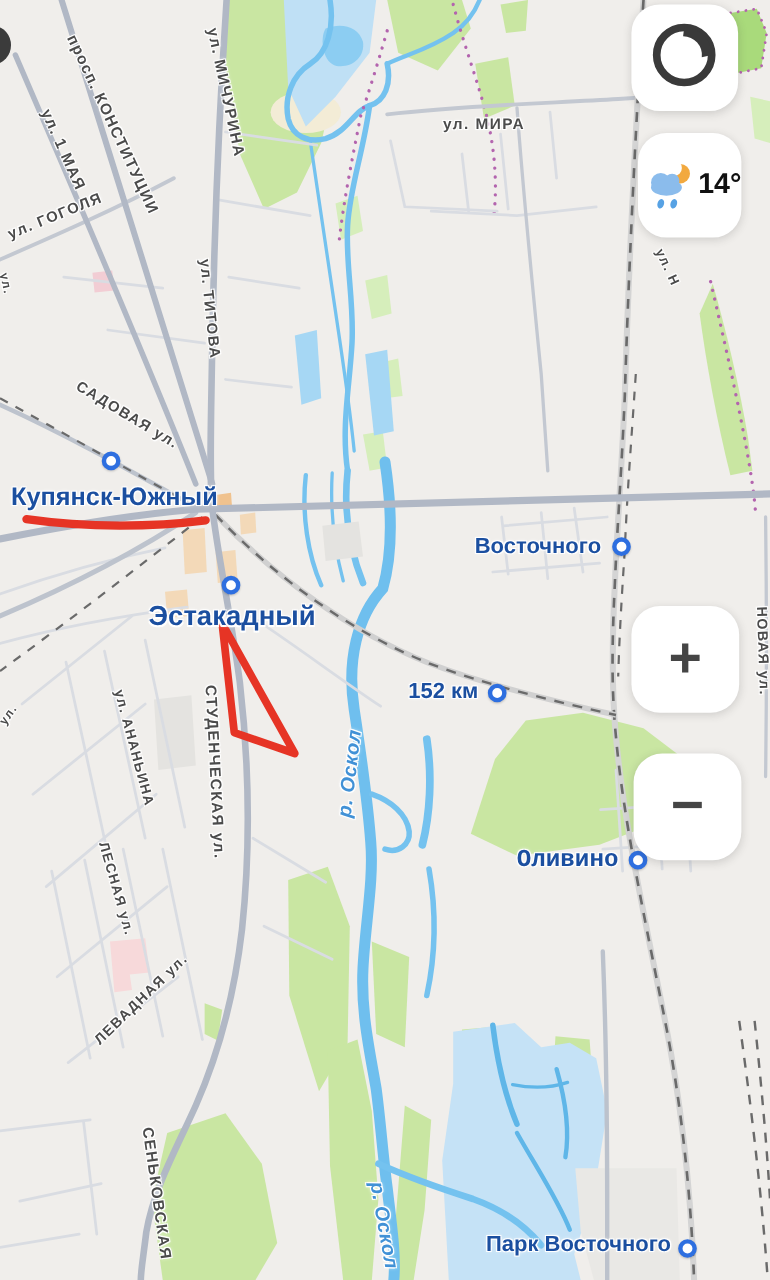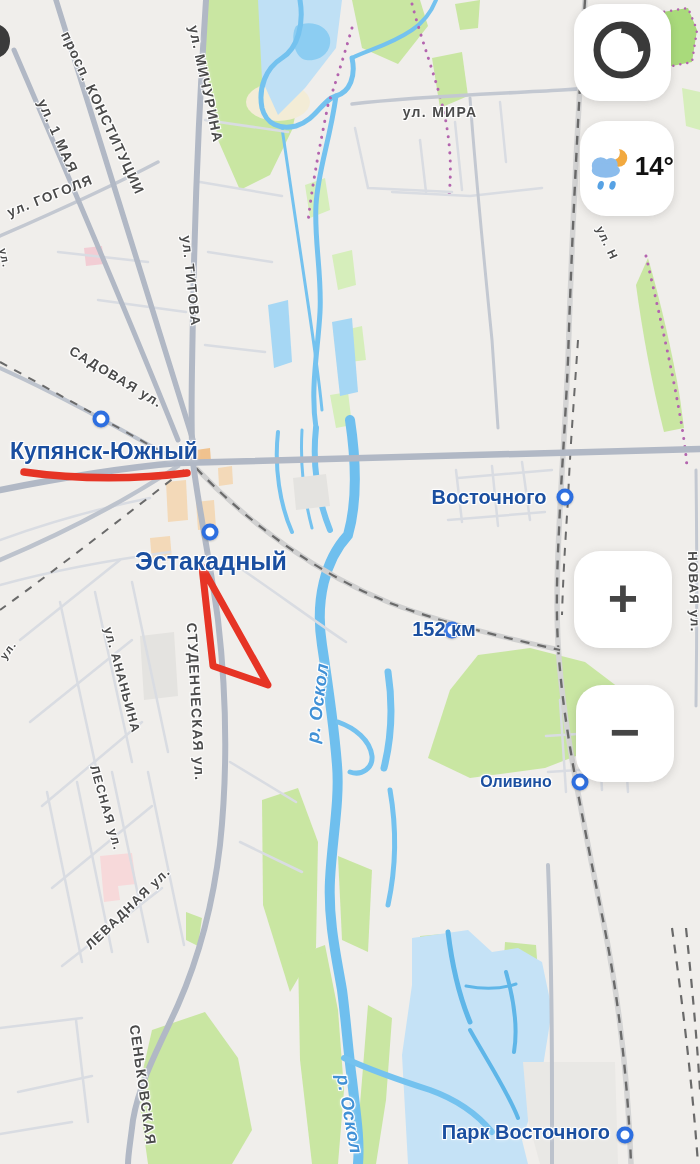"152 км" div.map-label { margin-left: 41px -> none }
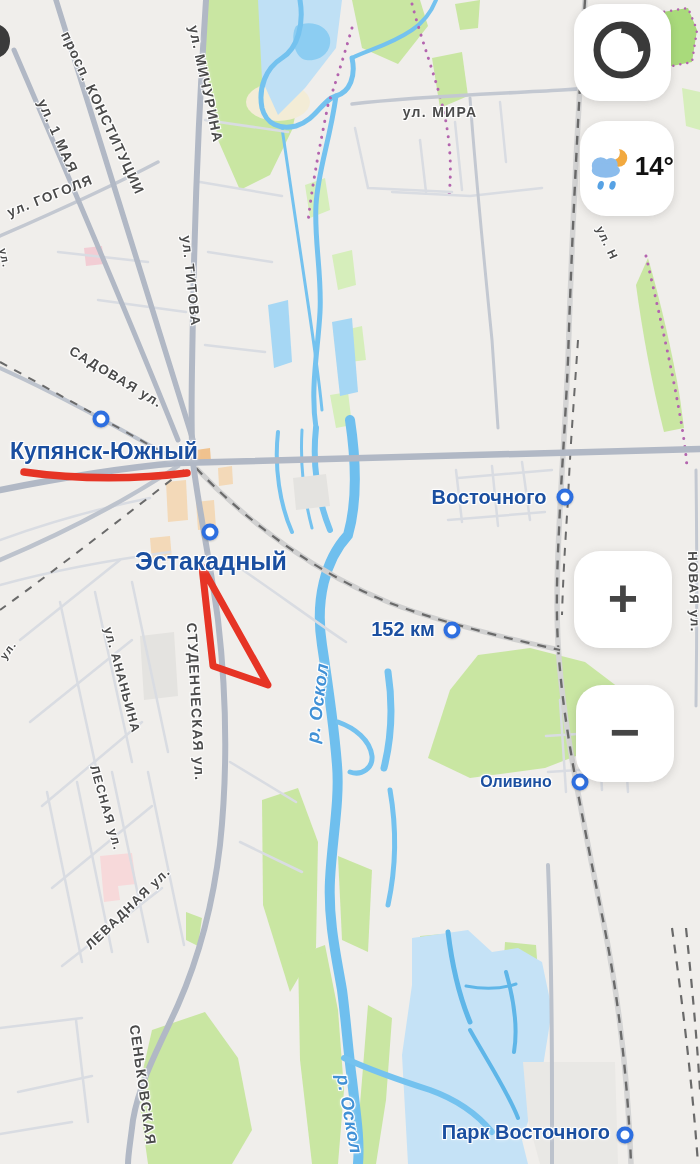"Оливино" div.map-label { font-family: none -> Liberation Mono, monospace; font-size: 16px -> 22px }
